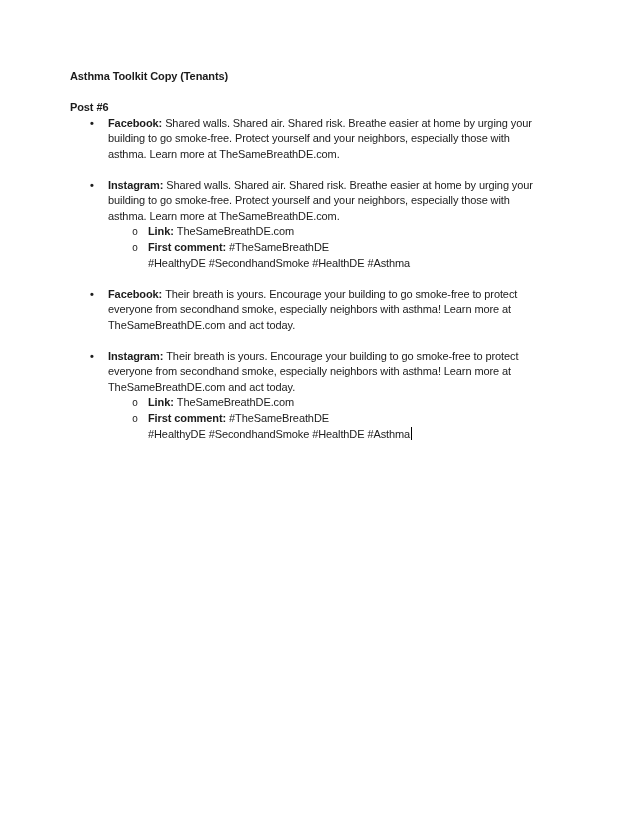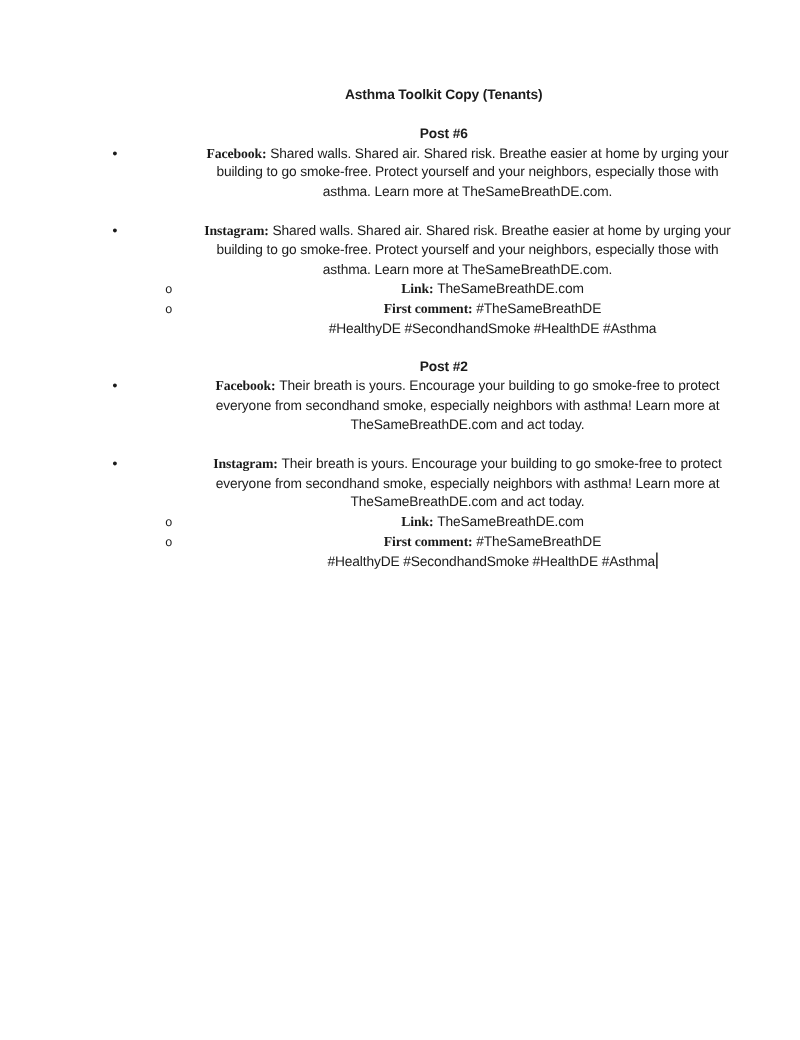"Asthma Toolkit Copy (Tenants)" .line { text-align: center -> none }
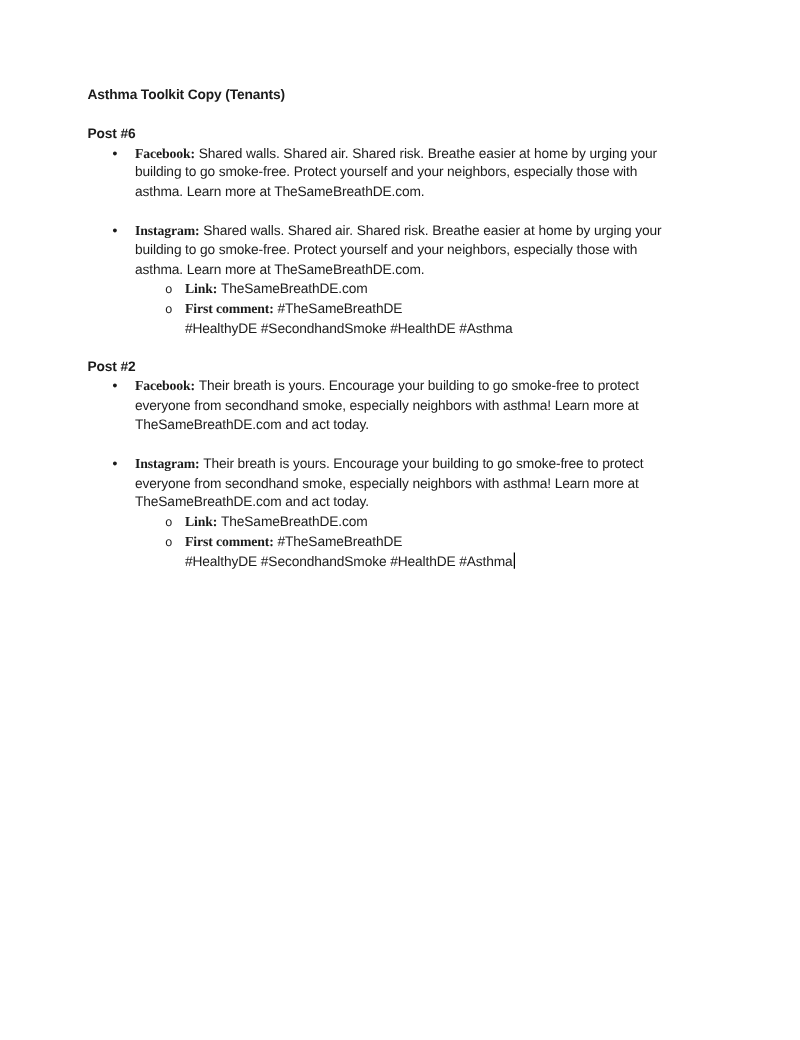"Facebook:" .lbl { font-family: Liberation Serif, serif -> none }
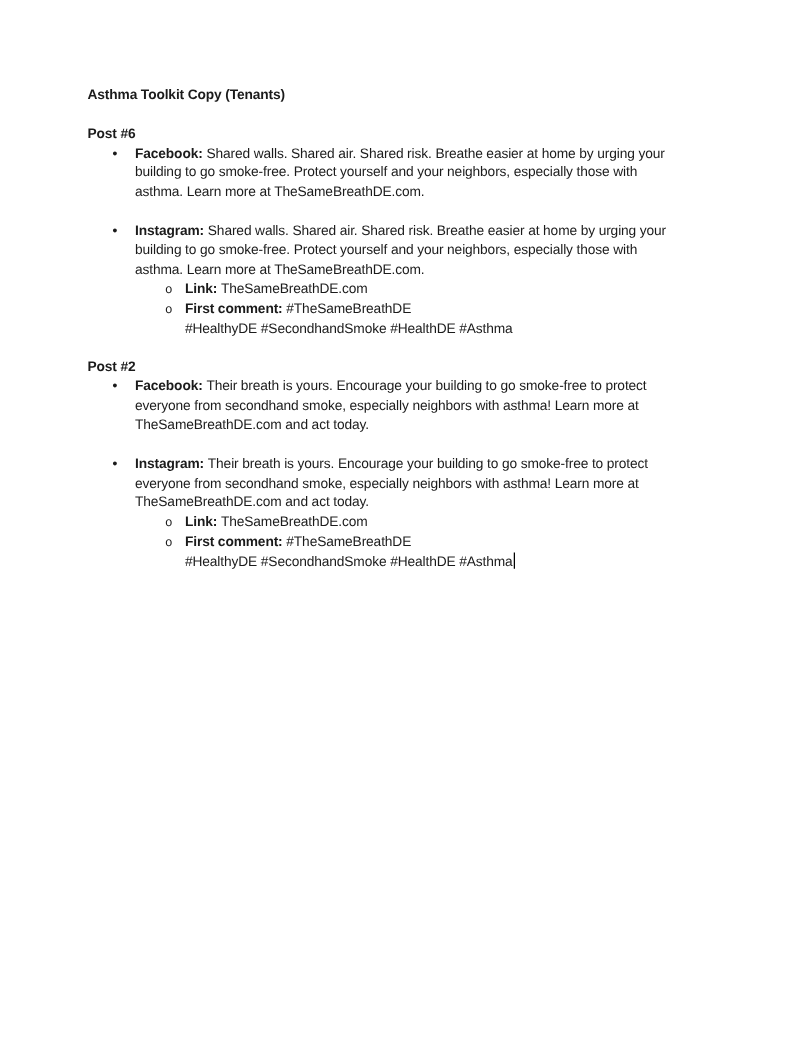"Post #2" div.line { html: <div>Post #2</div> -> none }
